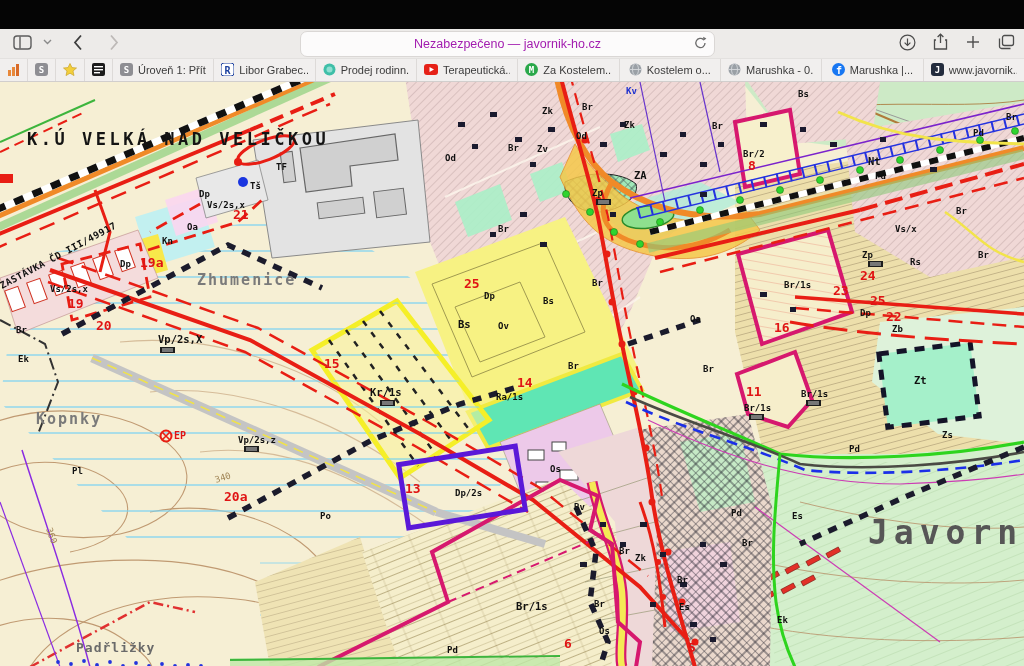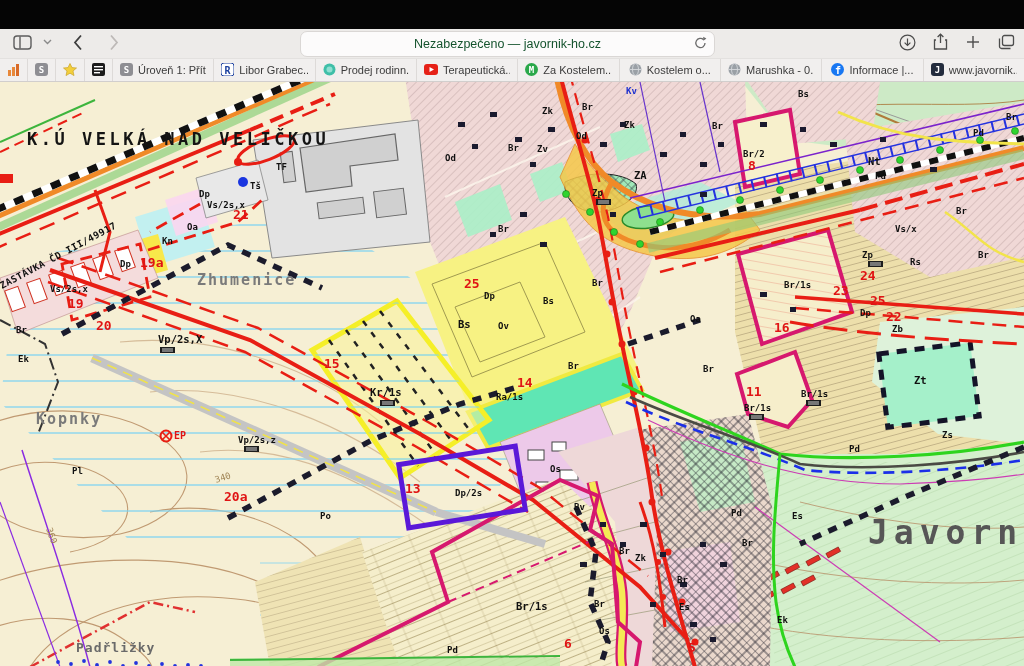"Nezabezpečeno — javornik-ho.cz" .addressbar { color: #14532d -> #a21caf }
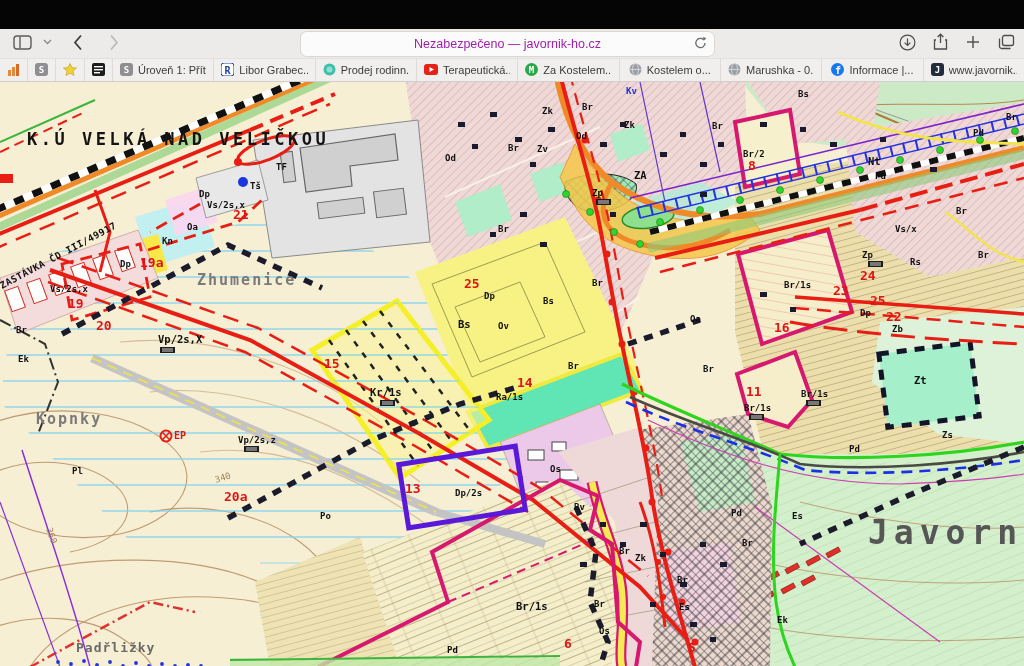"Informace |..." span.lbl { text: Informace -> Marushka }
